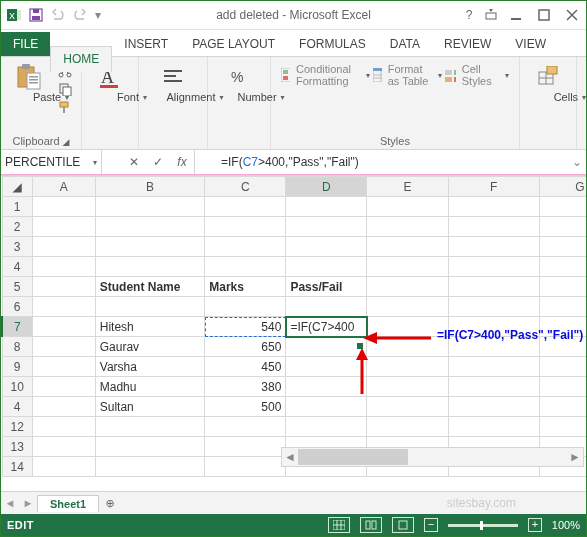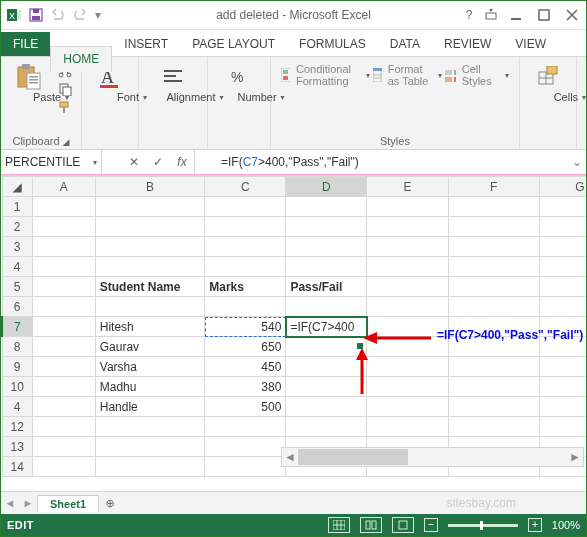"Handle" td { text: Handle -> Sultan }
